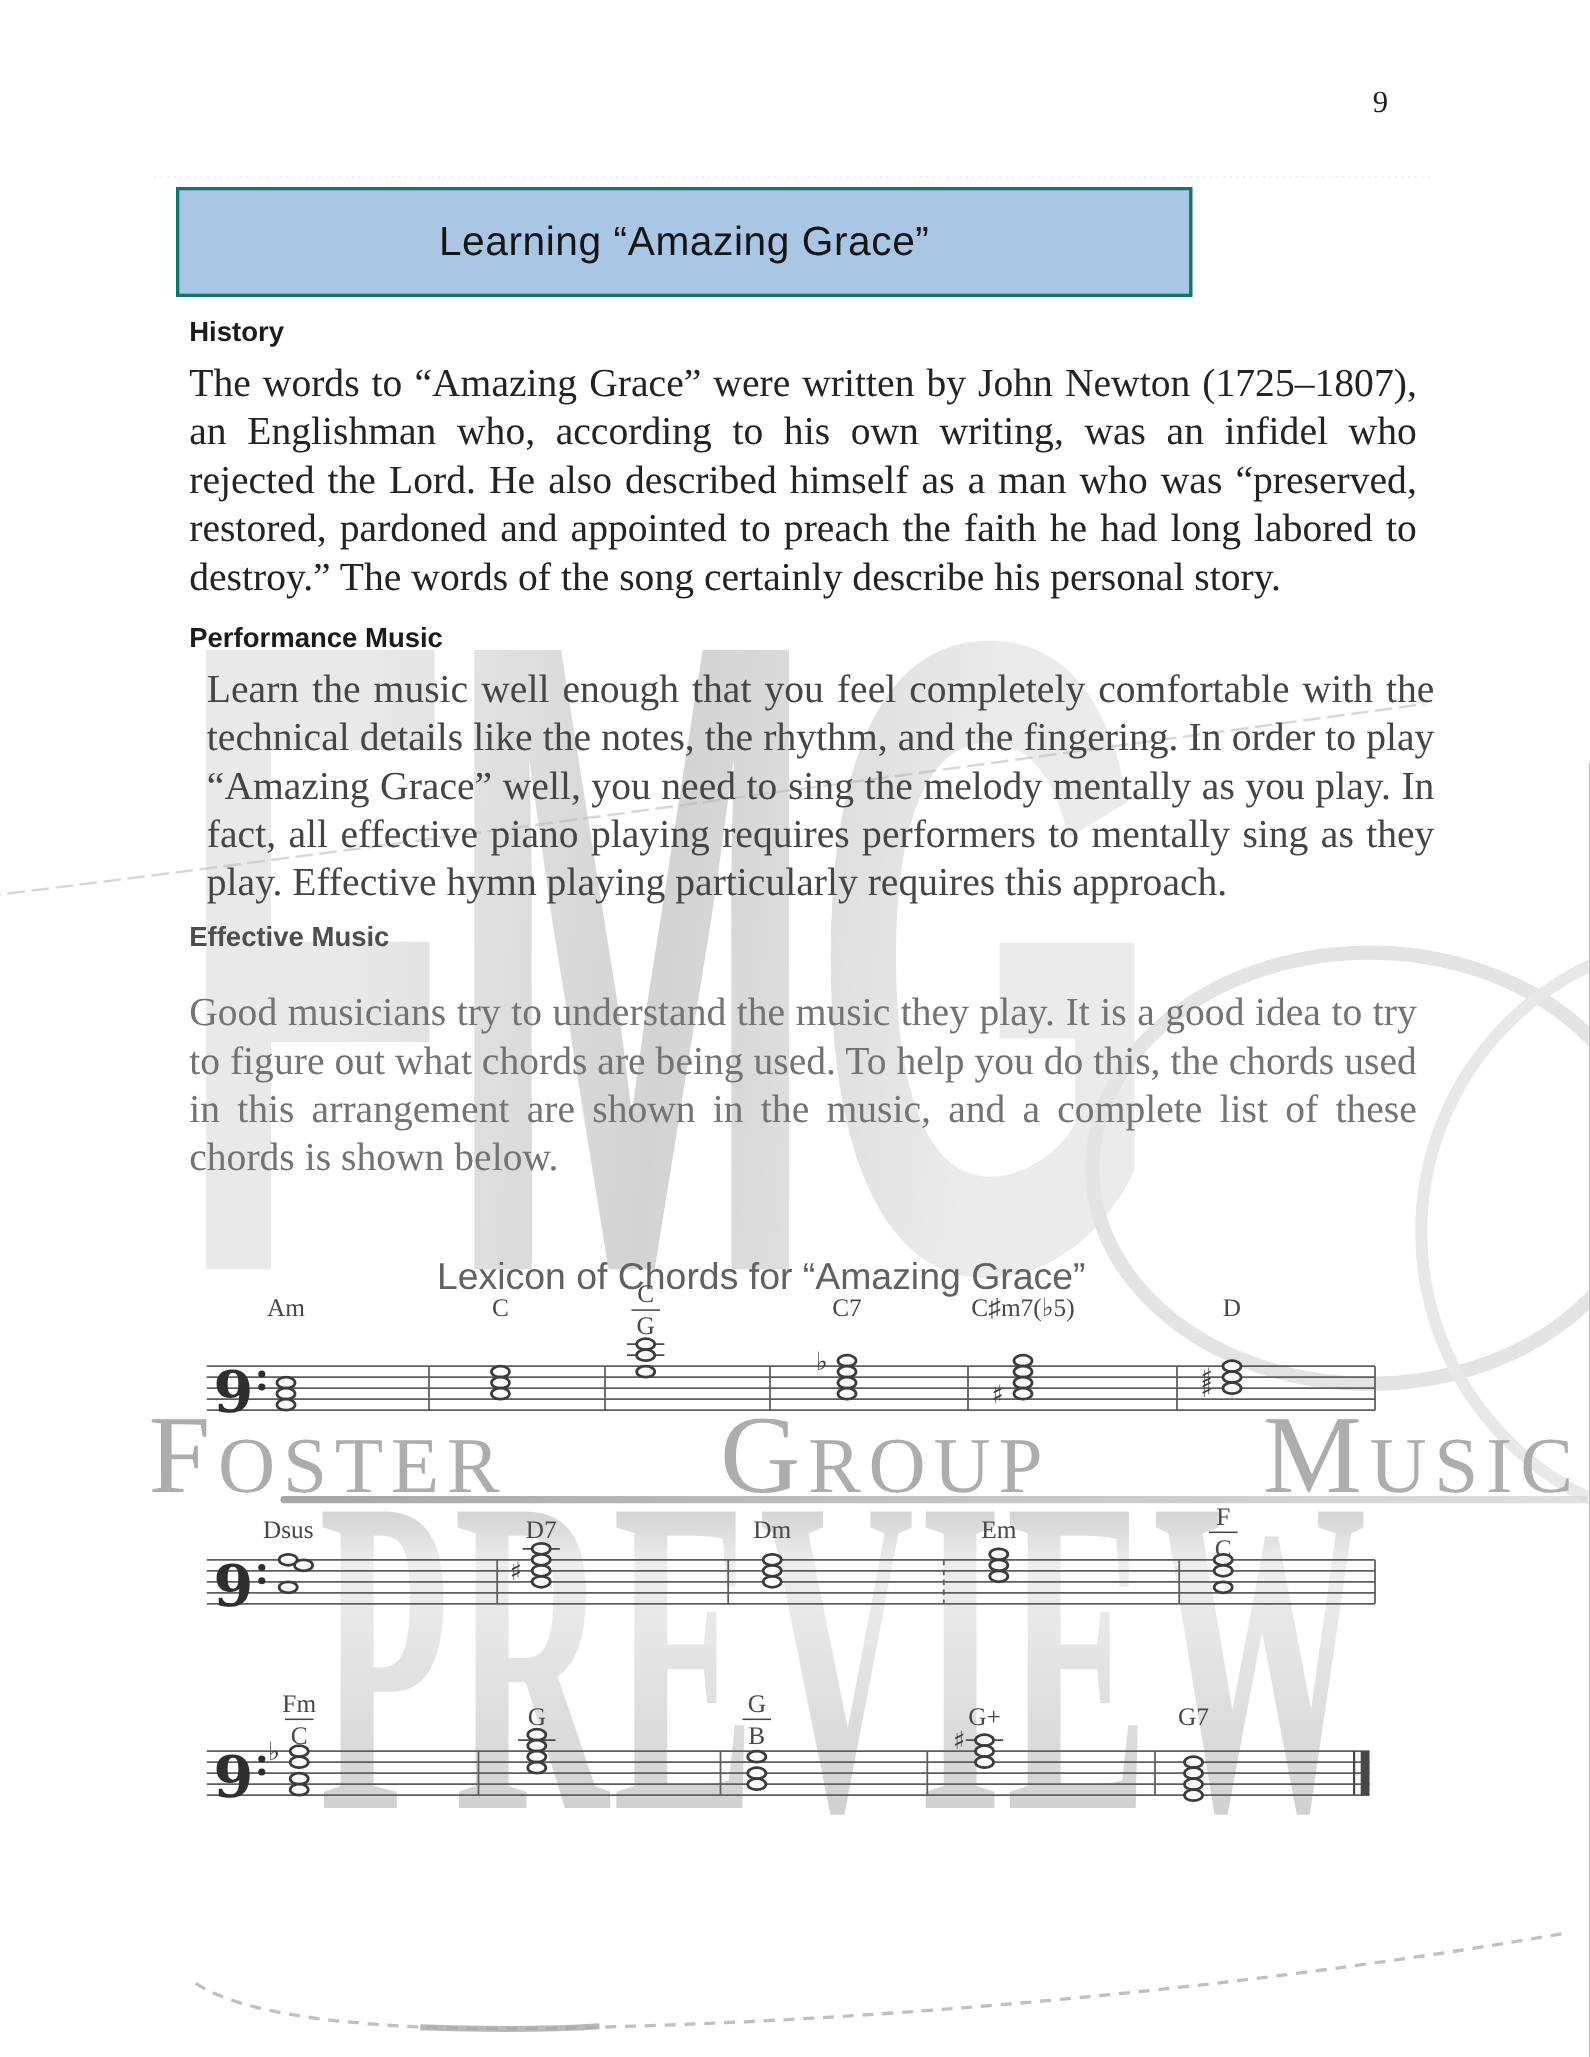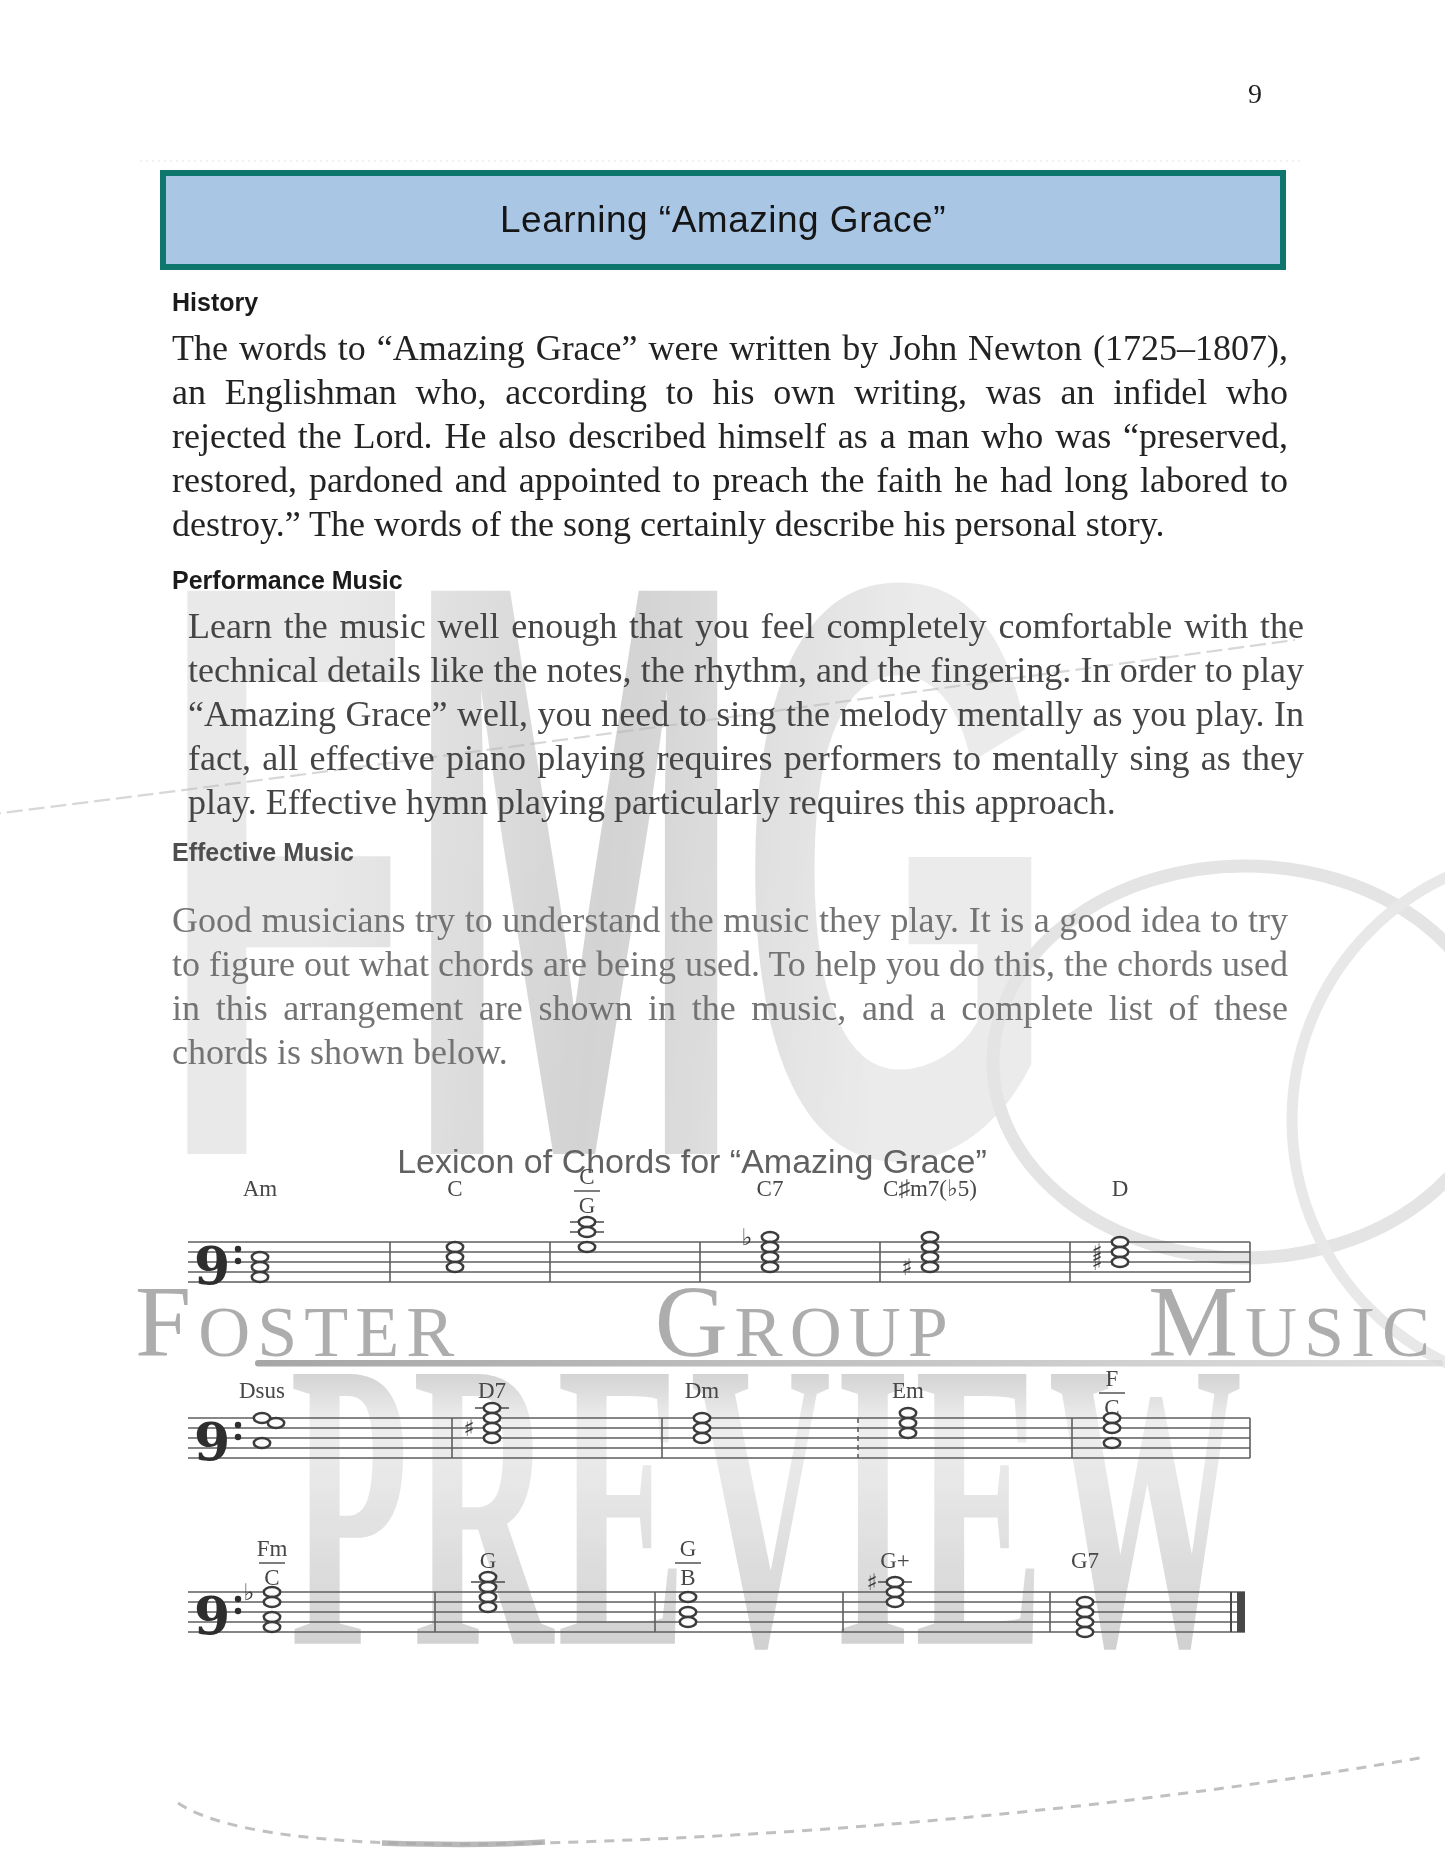"Learning “Amazing Grace”" .title-box { border: 6px solid #0f766e -> 3px solid #0f766e; width: 1126px -> 924px }
